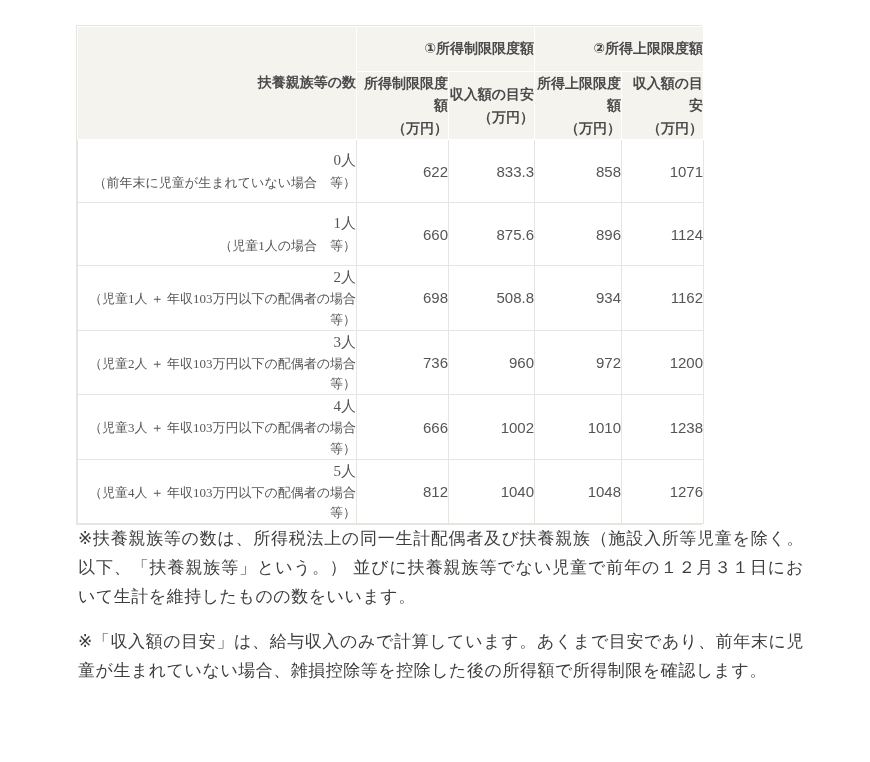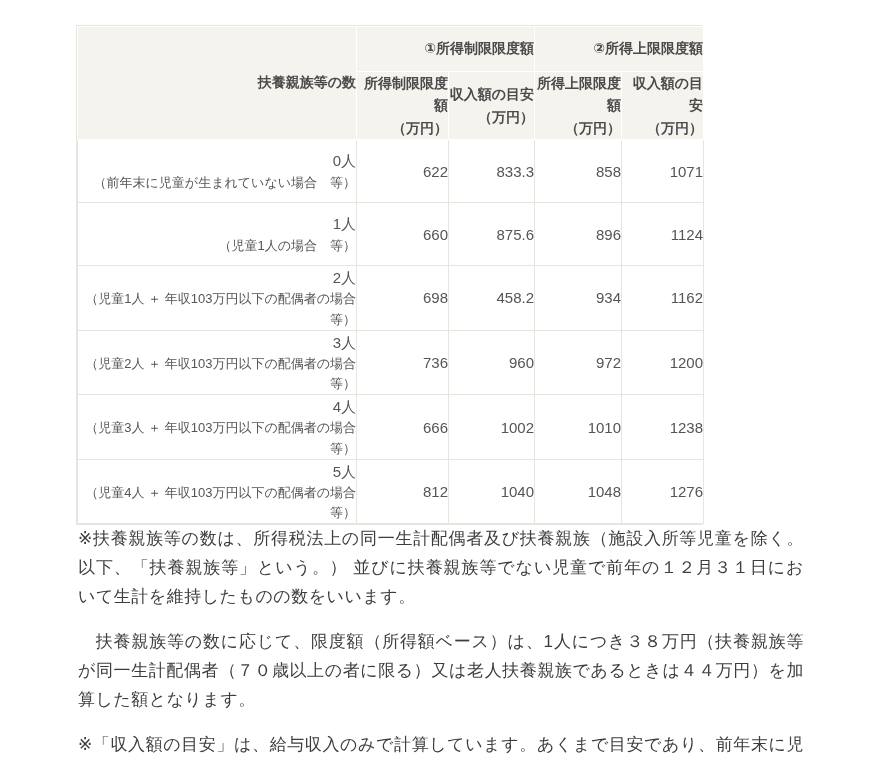"0人" td.label-cell { font-family: none -> Liberation Serif, serif }
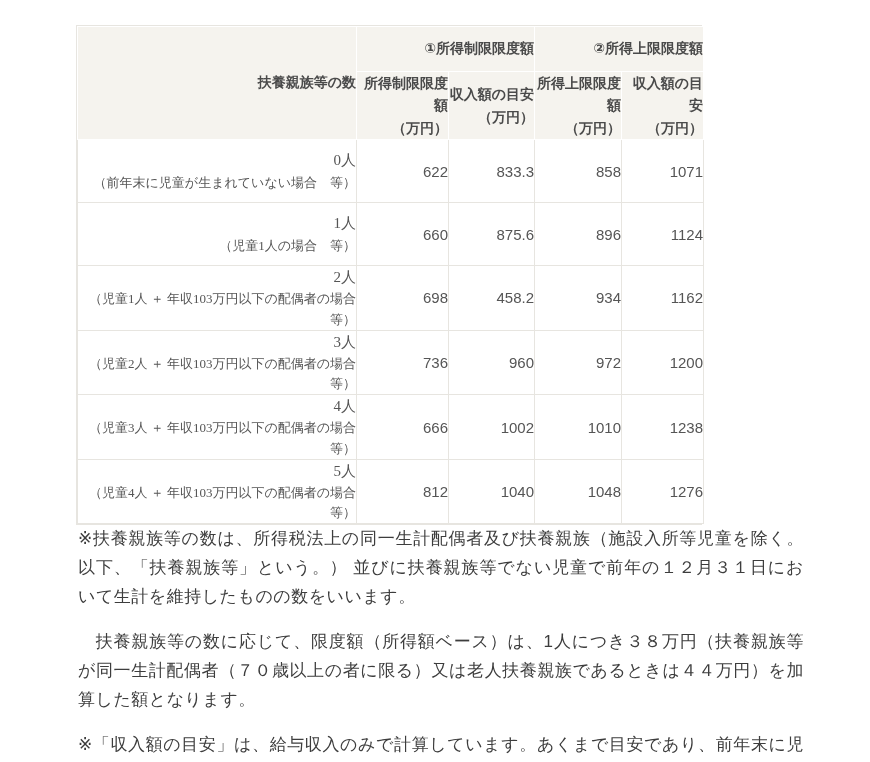"458.2" td { text: 458.2 -> 508.8 }
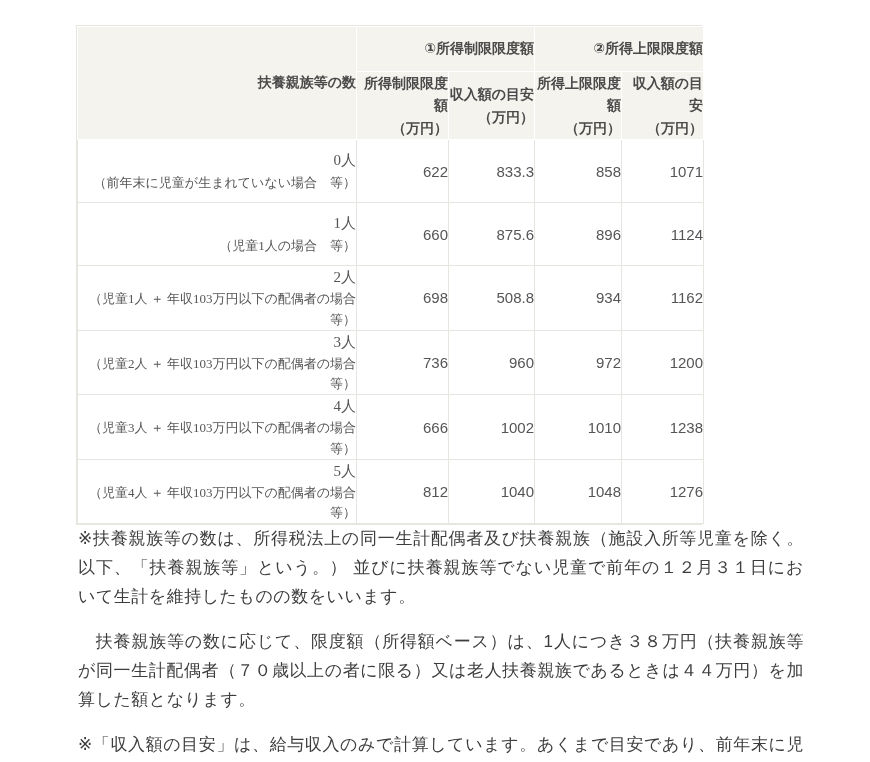"扶養親族等の数に応じて、限度額（所得額ベース）は、1人につき３８万円（扶養親族等" p { html: <p> 扶養親族等の数に応じて、限度額（所得額ベース）は、1人につき３８万円（扶養親族等が同一生計配偶者（７０歳以上の者に限る）又は老人扶養親族であるときは４４万円）を加算した額となります。</p> -> none }
